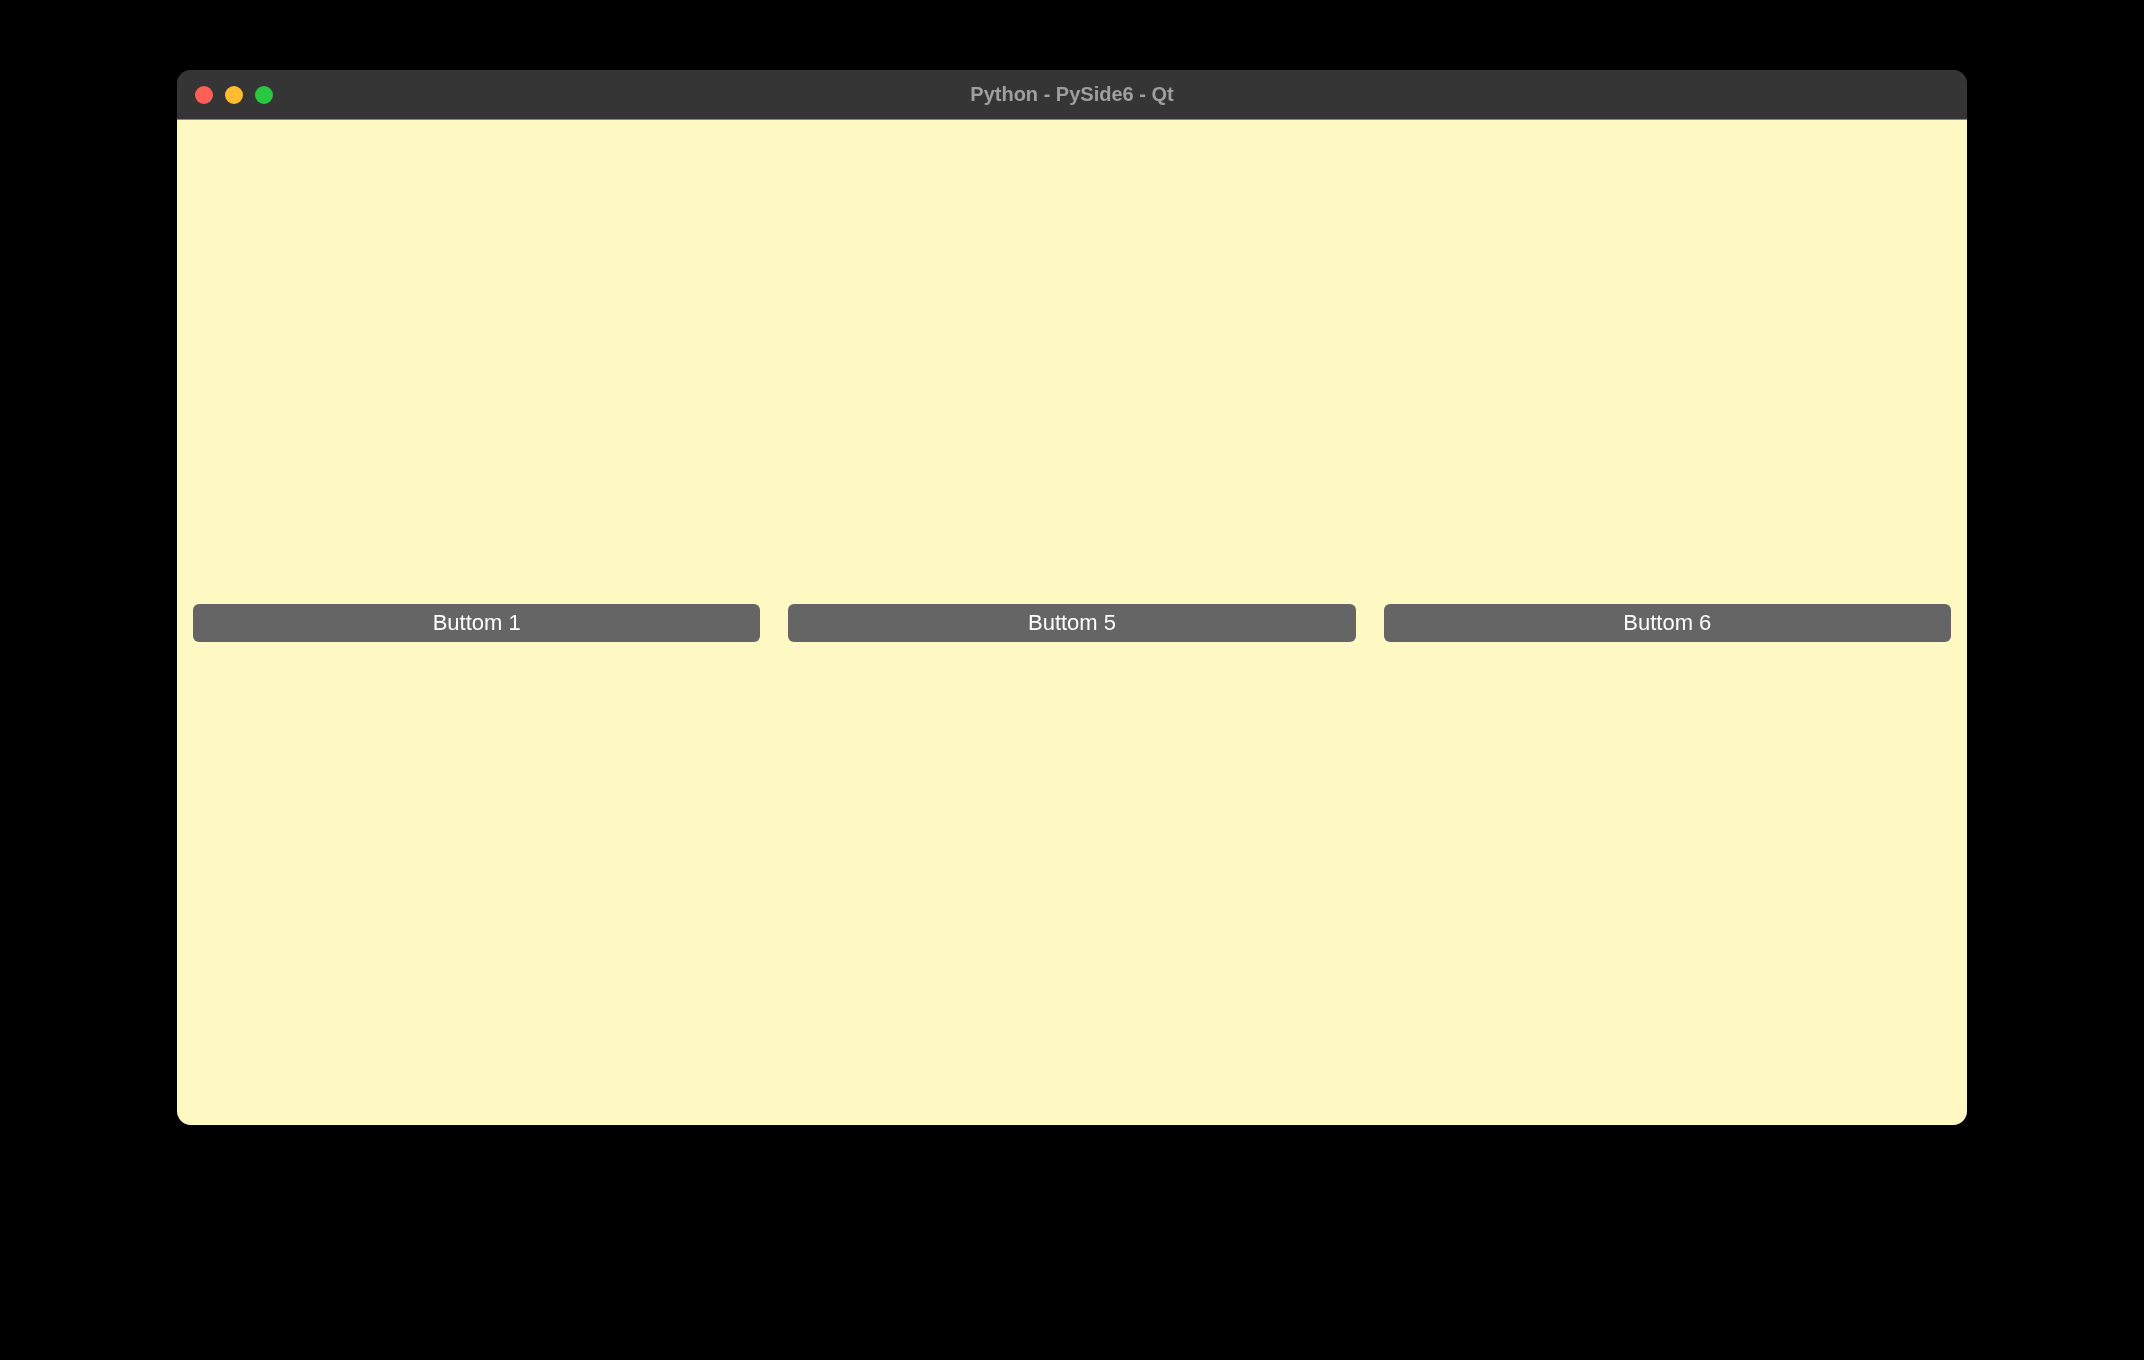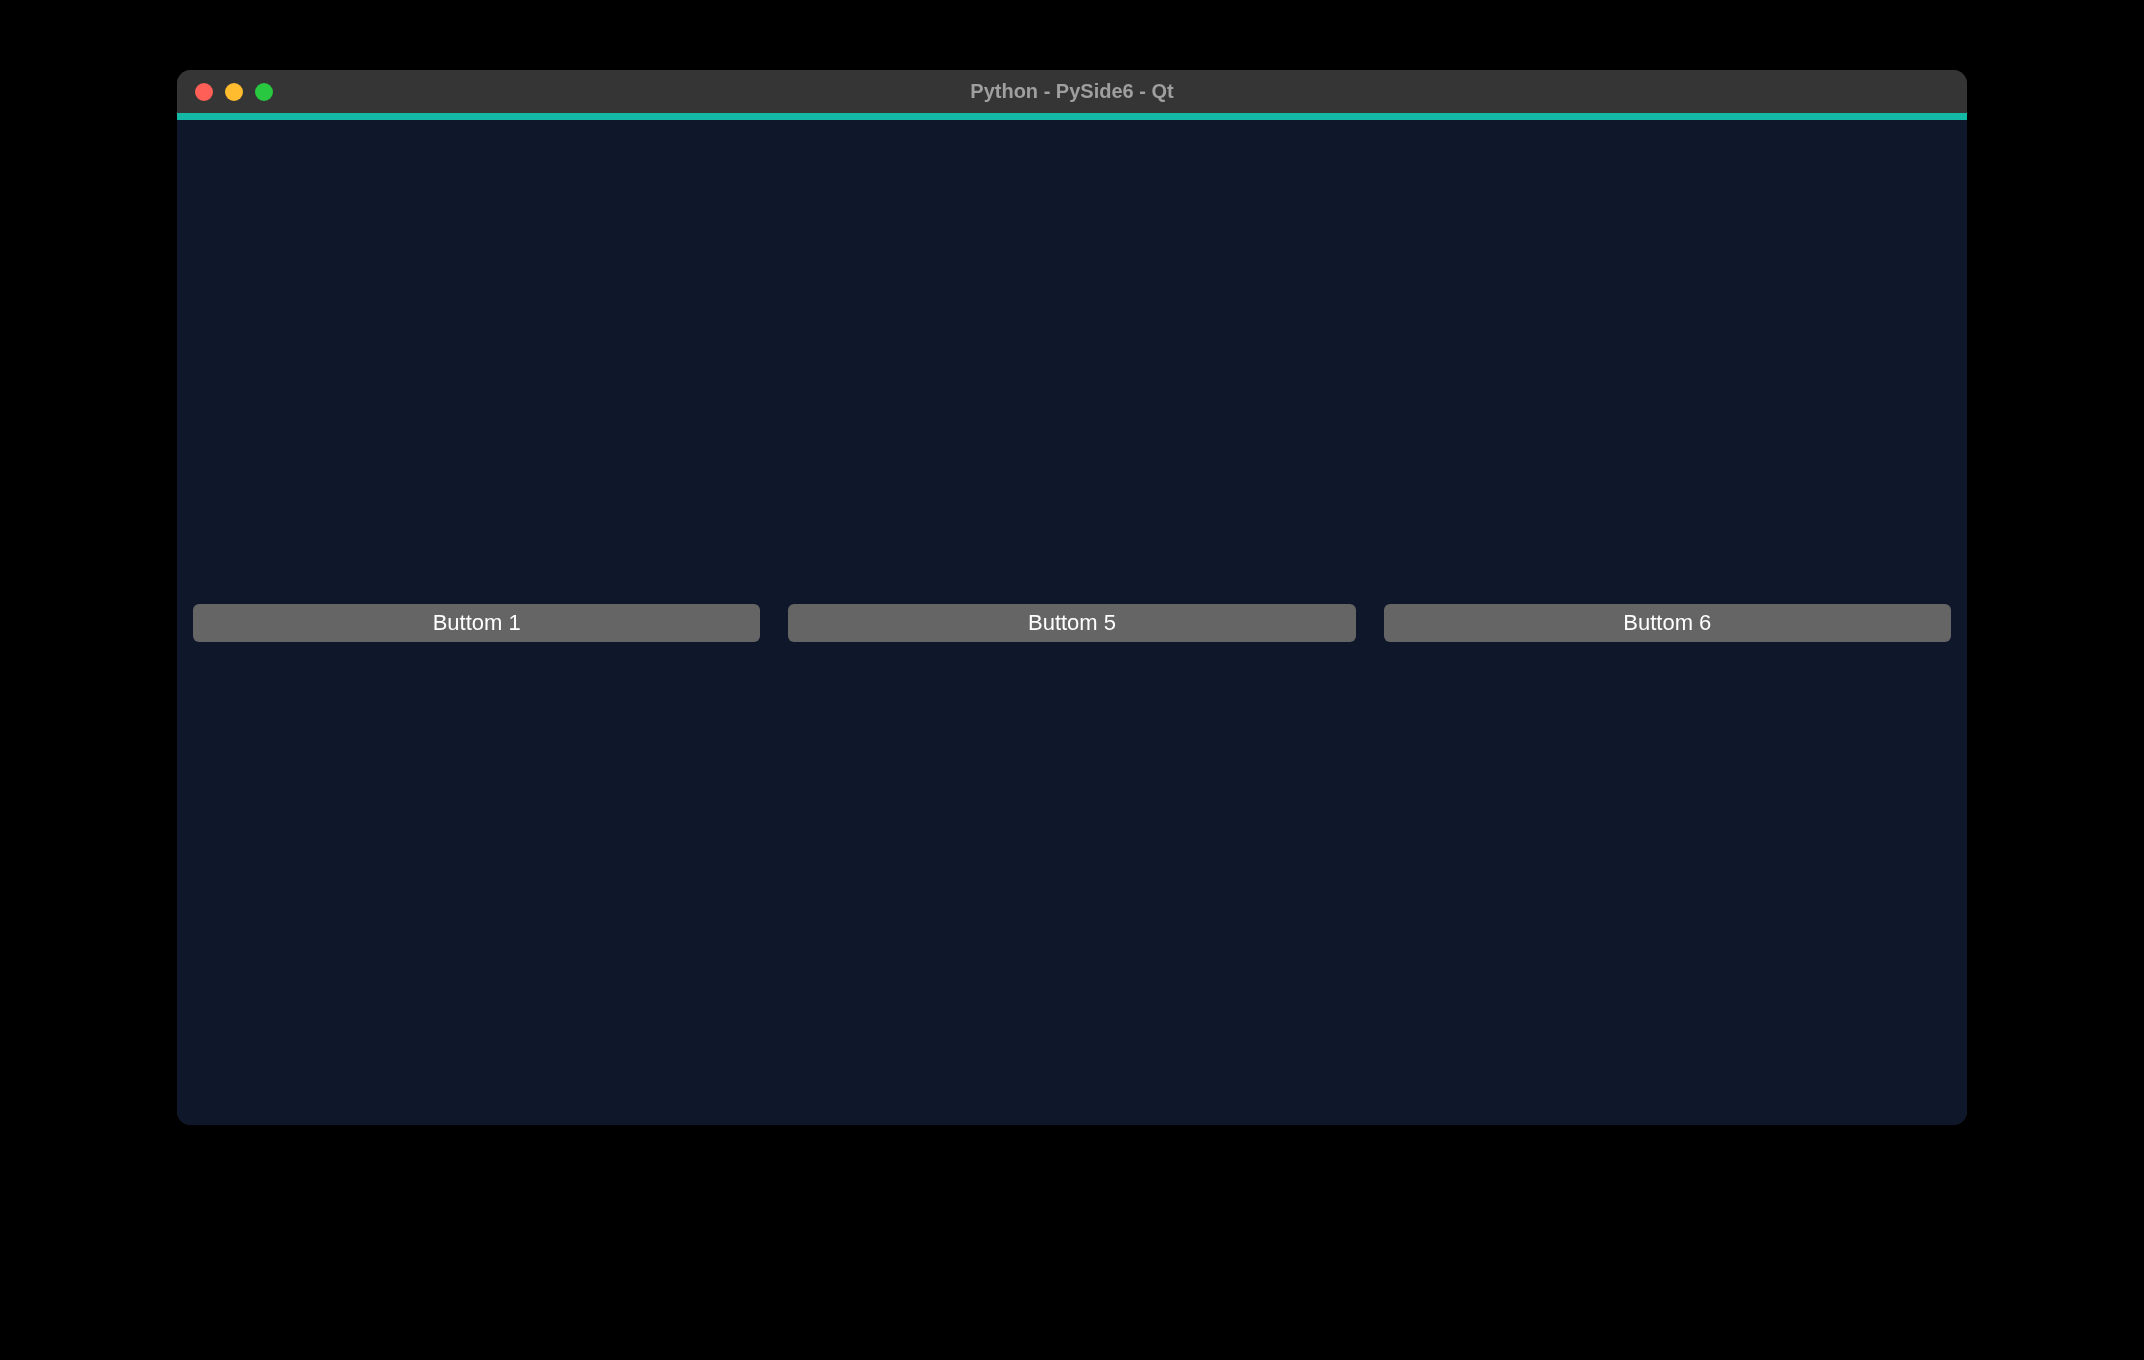"Python - PySide6 - Qt" .titlebar { border-bottom: 7px solid #14b8a6 -> 1px solid #14b8a6 }
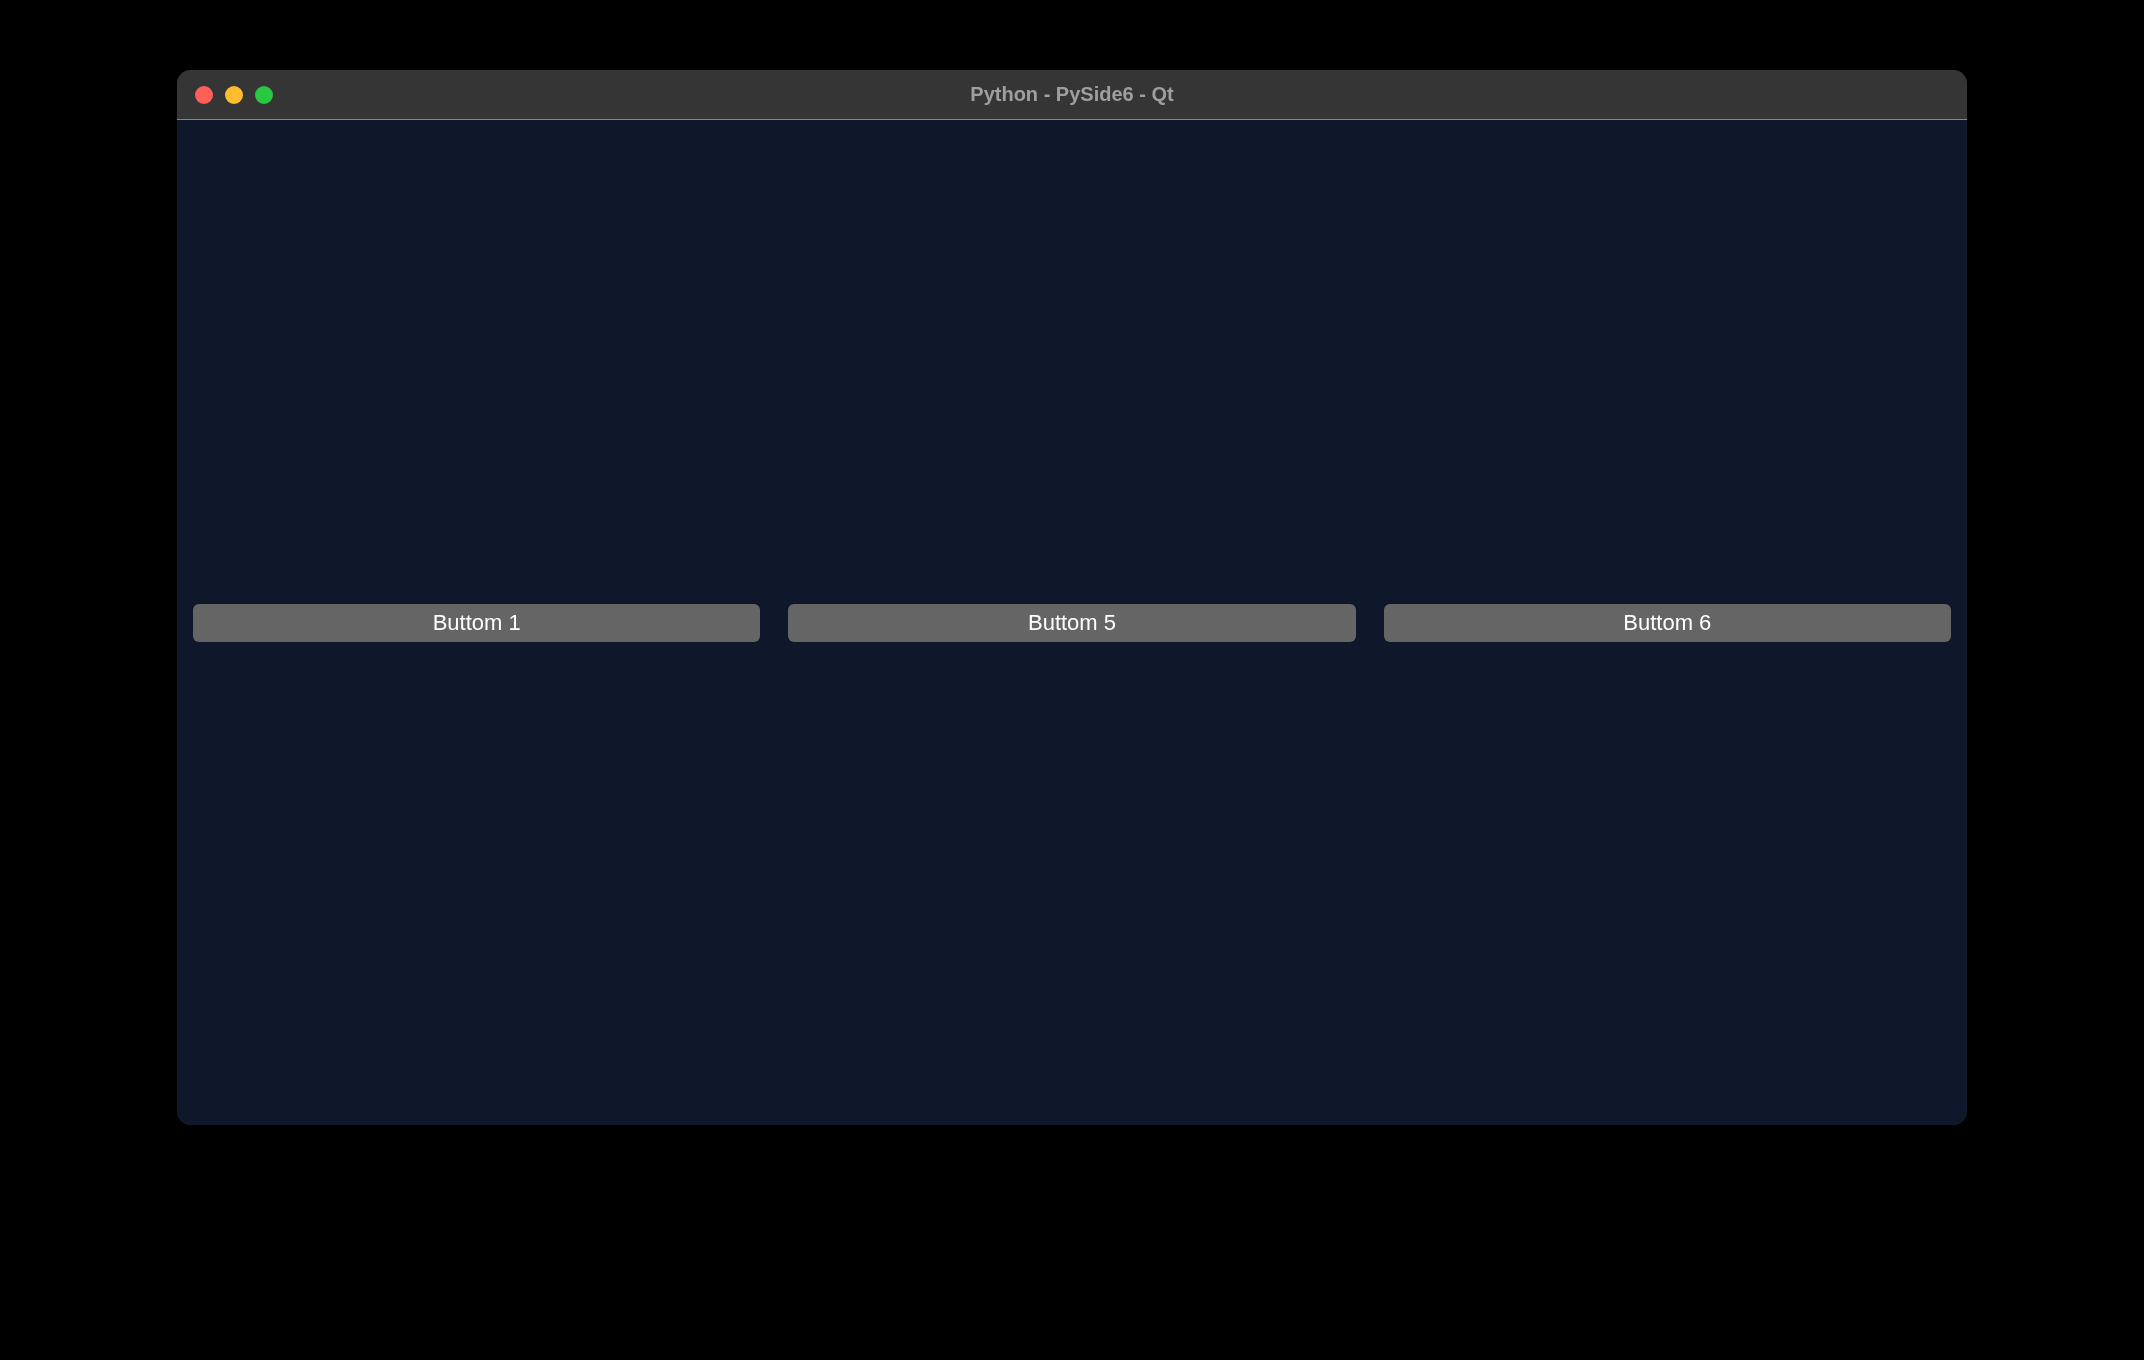"Buttom 1" .content { background: #0f172a -> #fef9c3 }
